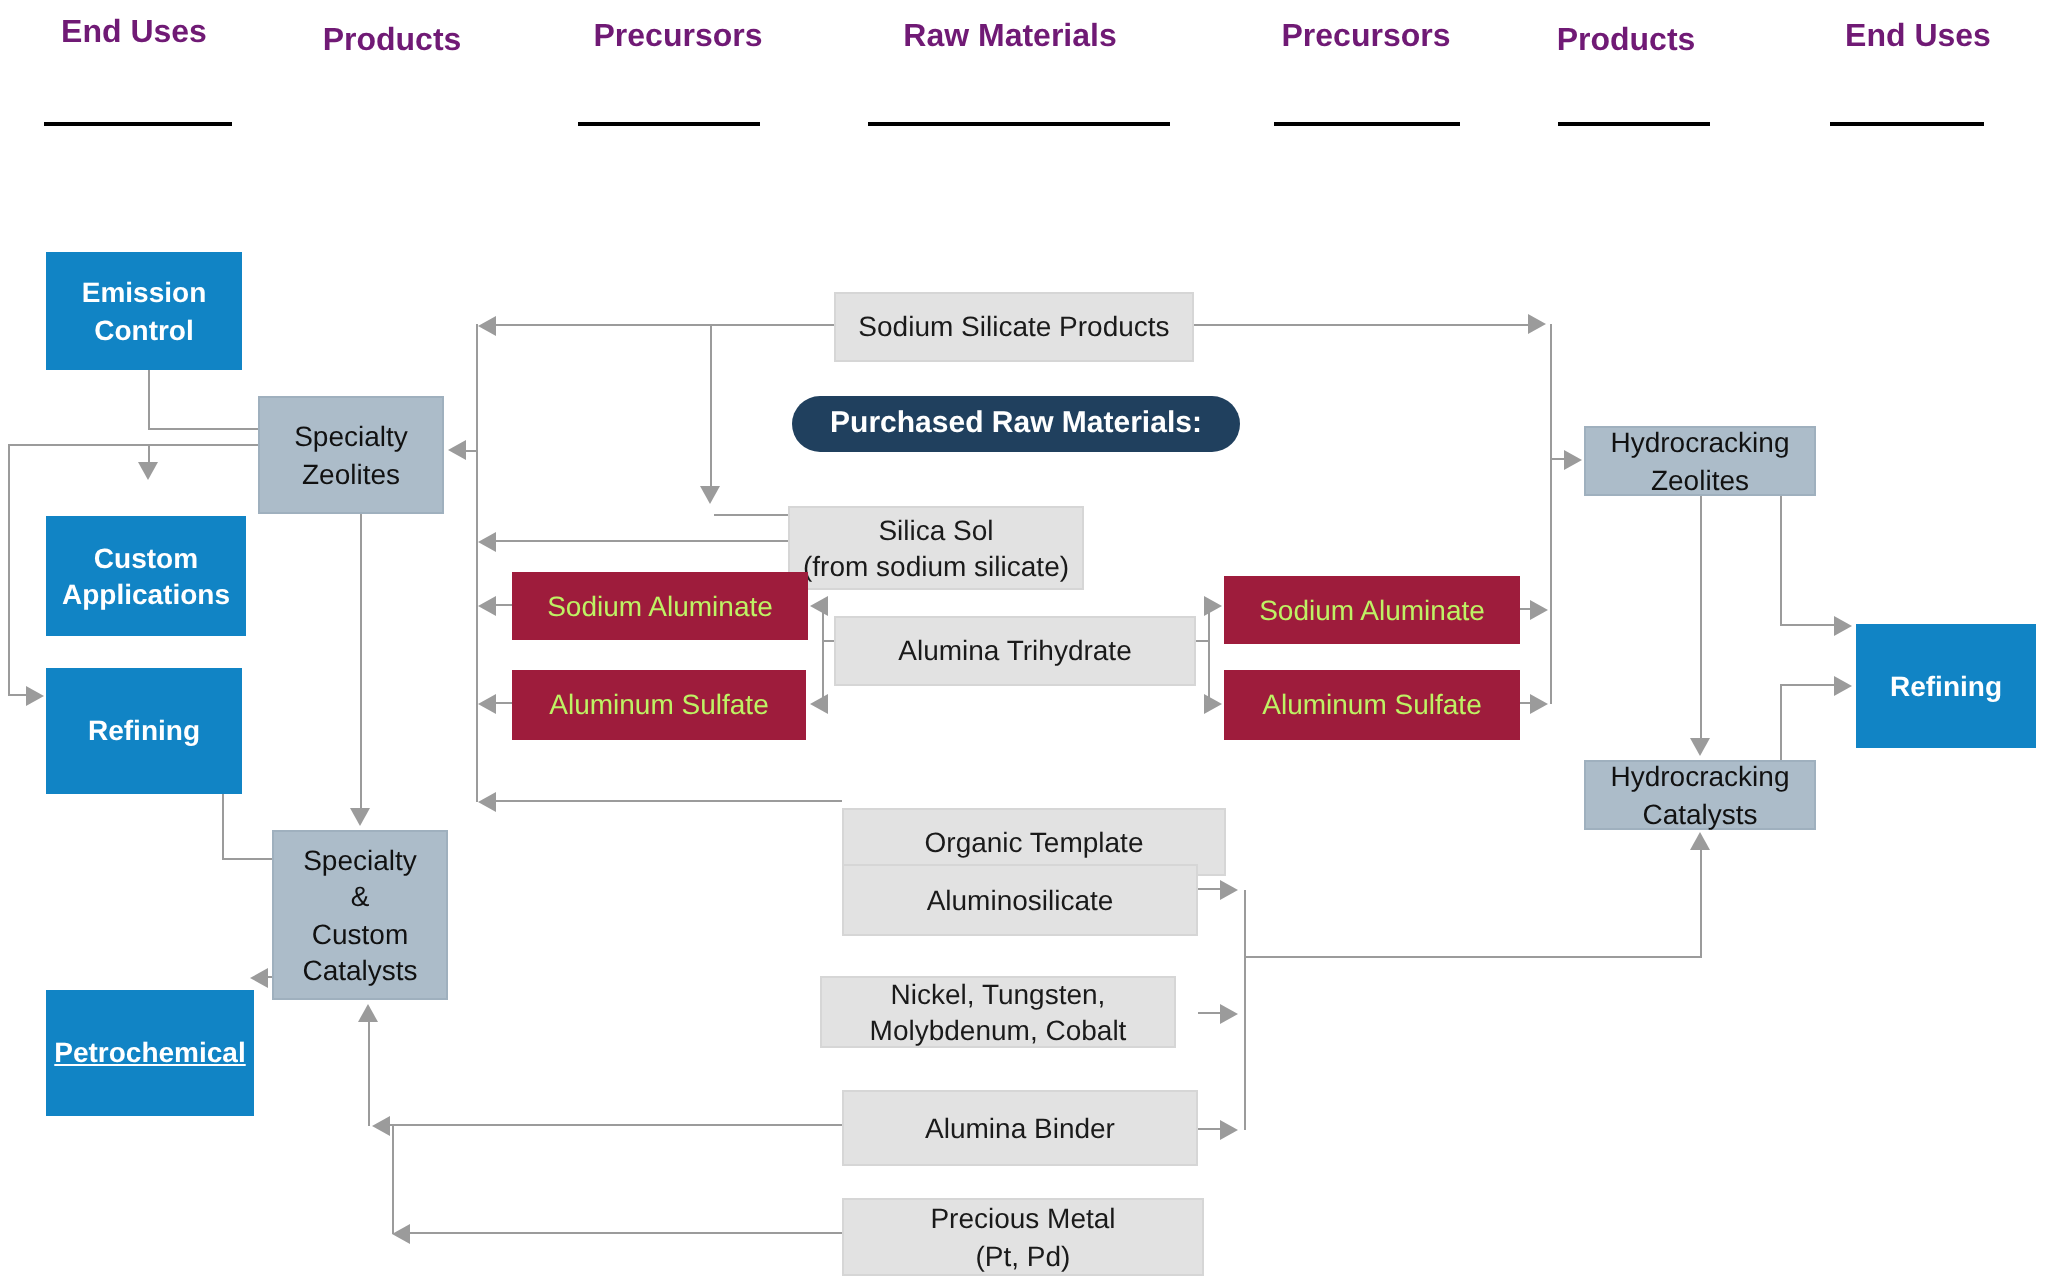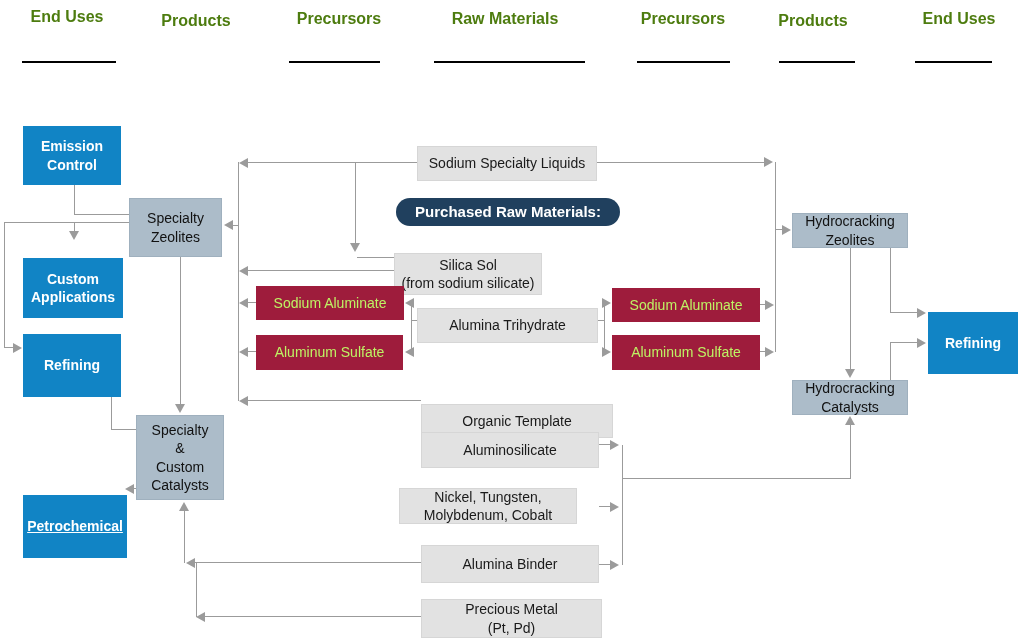"End Uses" .hdr { color: #4d7c0f -> #701a75 }
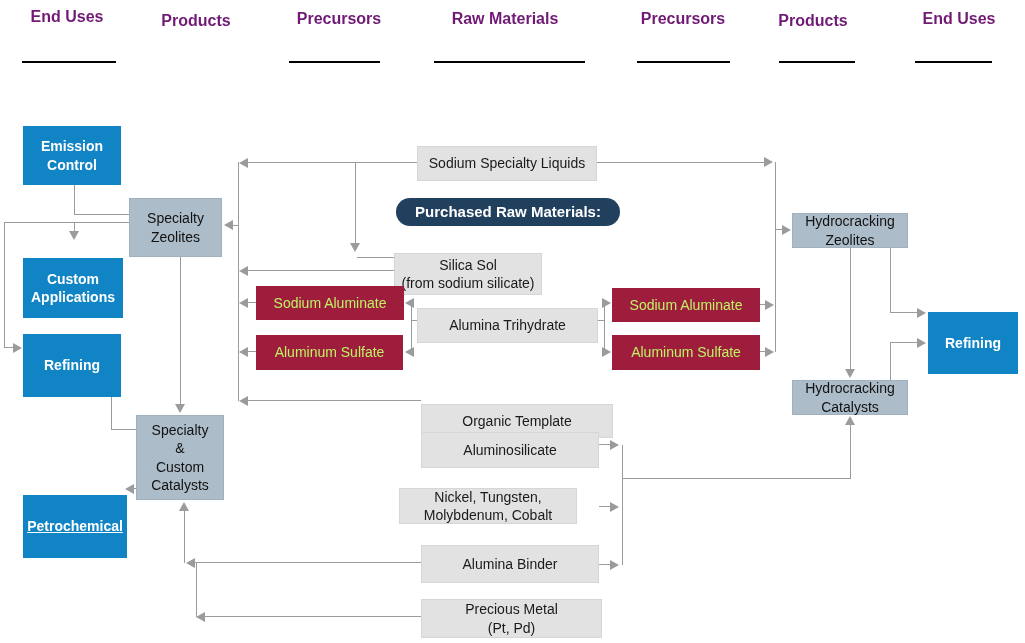"Sodium Specialty Liquids" div.box { text: Specialty Liquids -> Silicate Products }
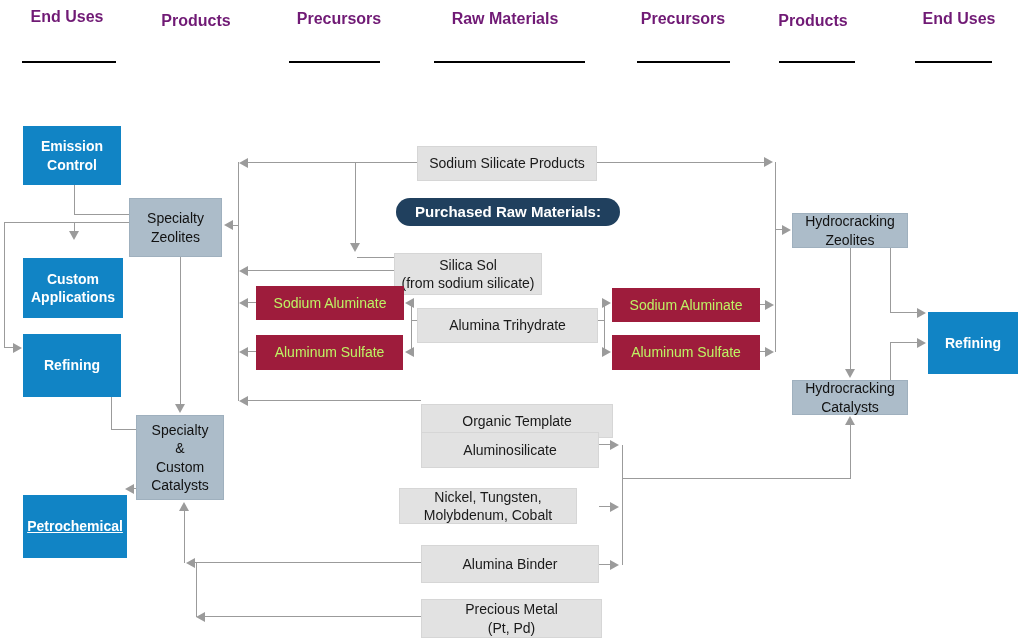"Nickel, Tungsten," div.box { left: 399px -> 410px }
